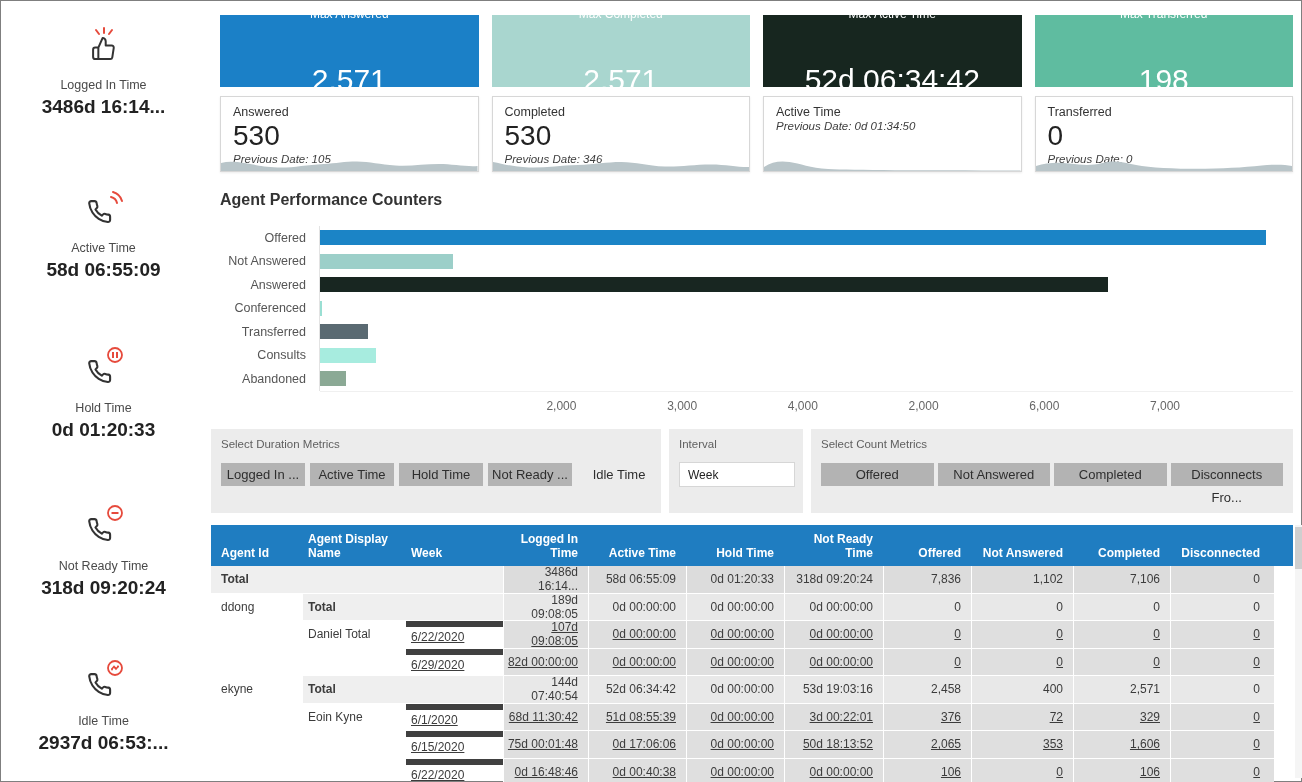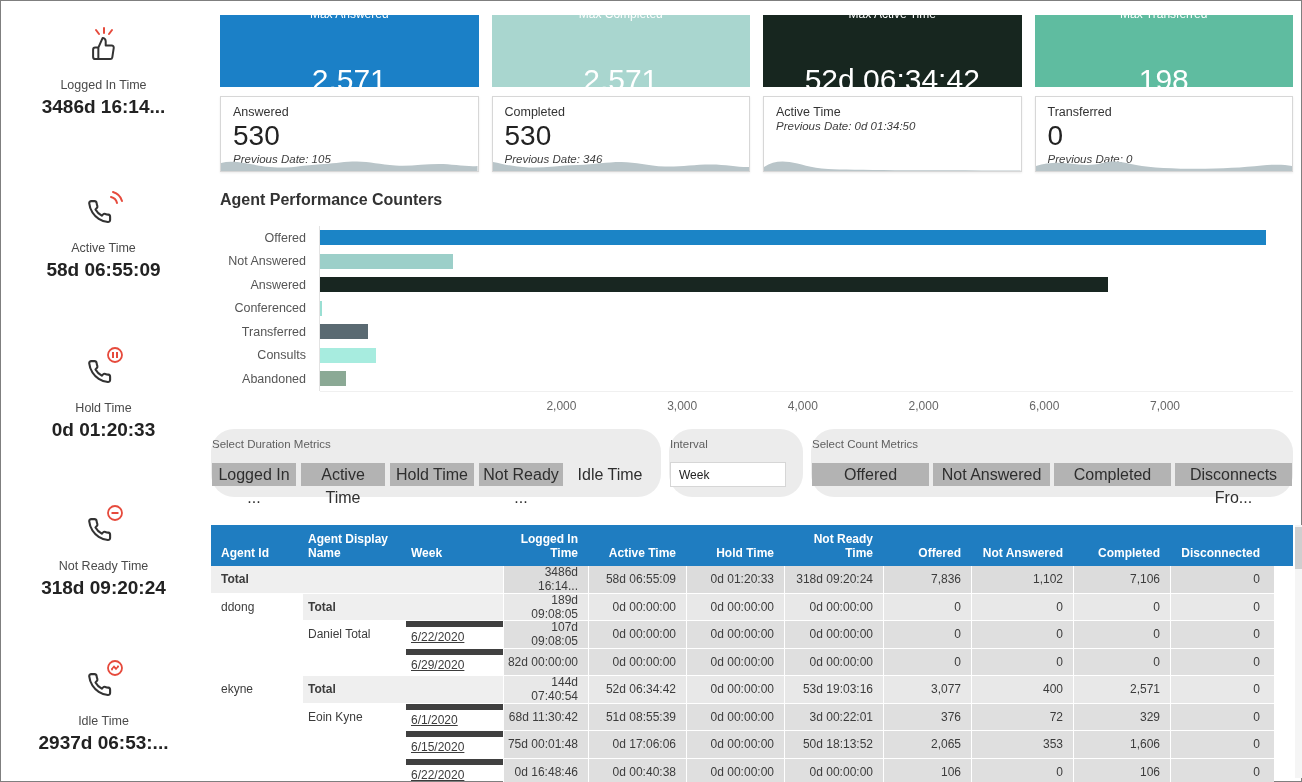"Select Duration Metrics" .panel { border-radius: 23px -> none; height: 68px -> 84px; padding: 9px 1px -> 9px 10px }
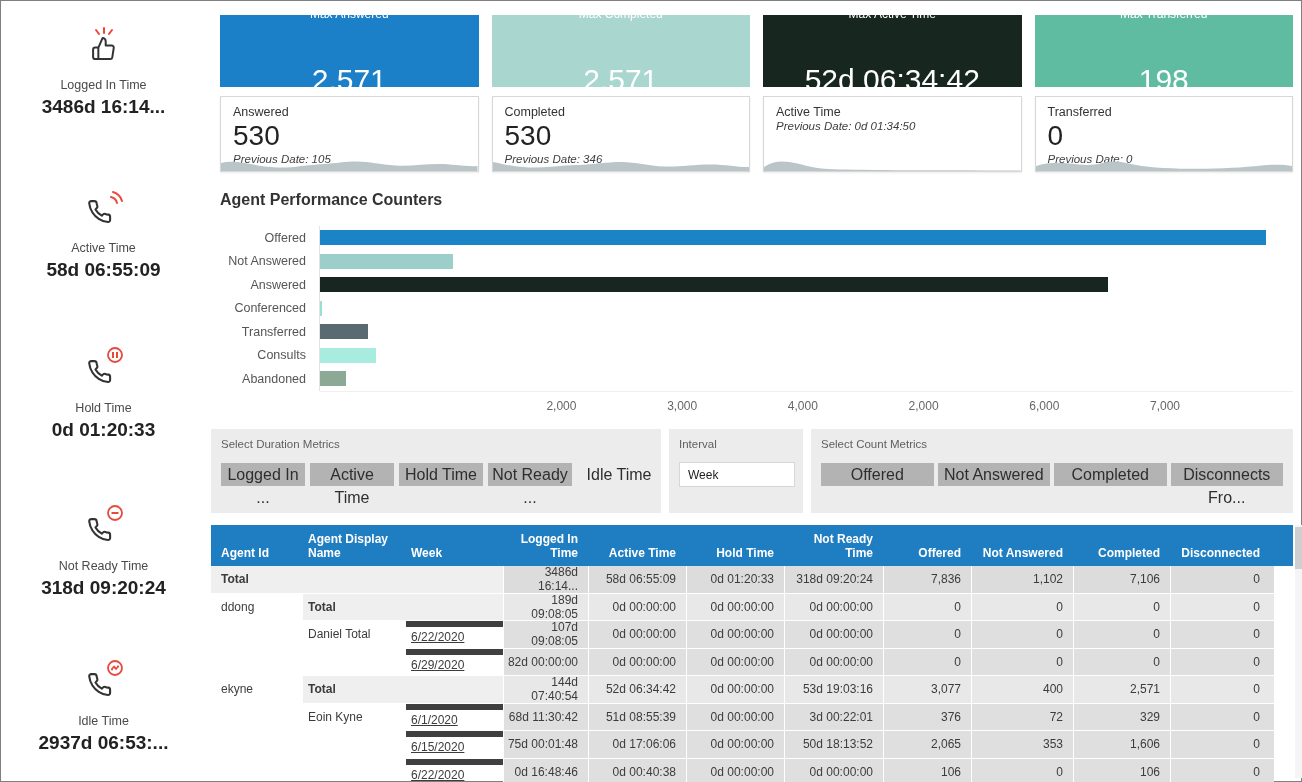"Logged In ..." .chip { font-size: 16px -> 13px }
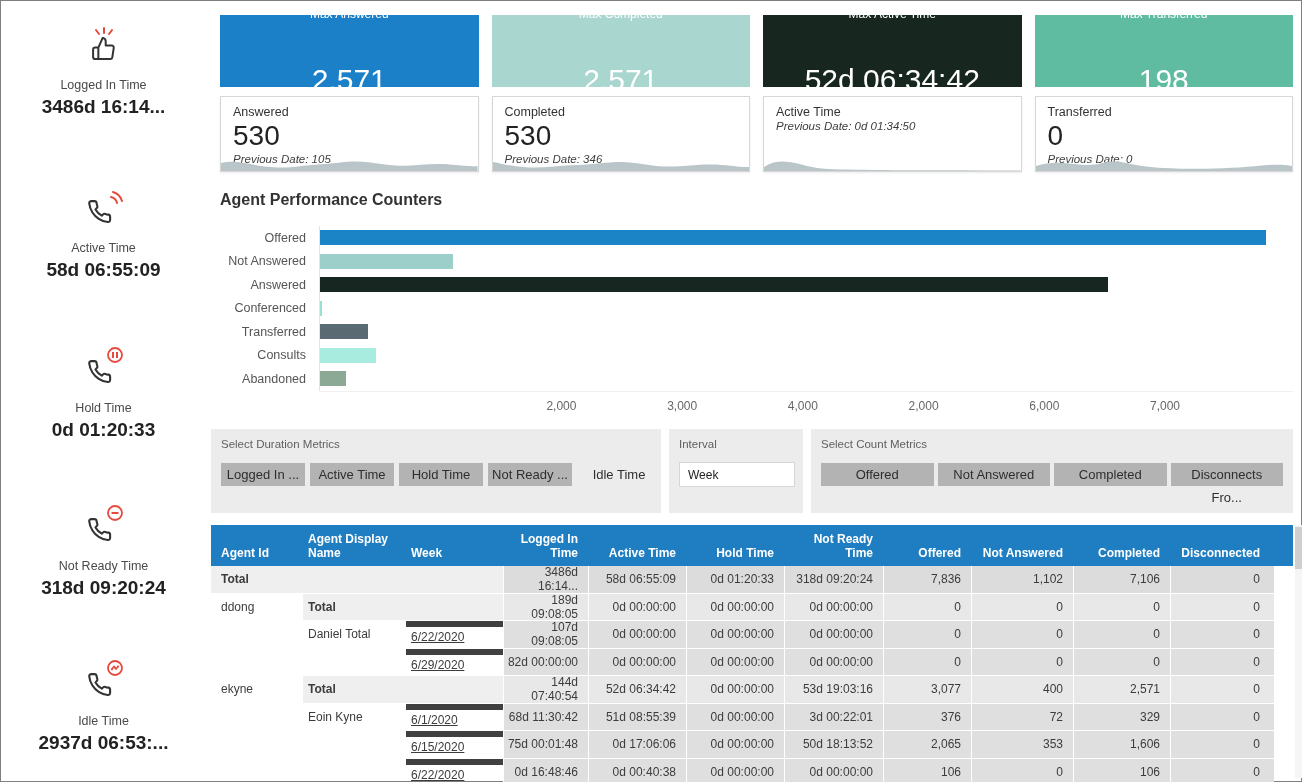"107d 09:08:05" .num-detail { text-decoration: none -> underline }
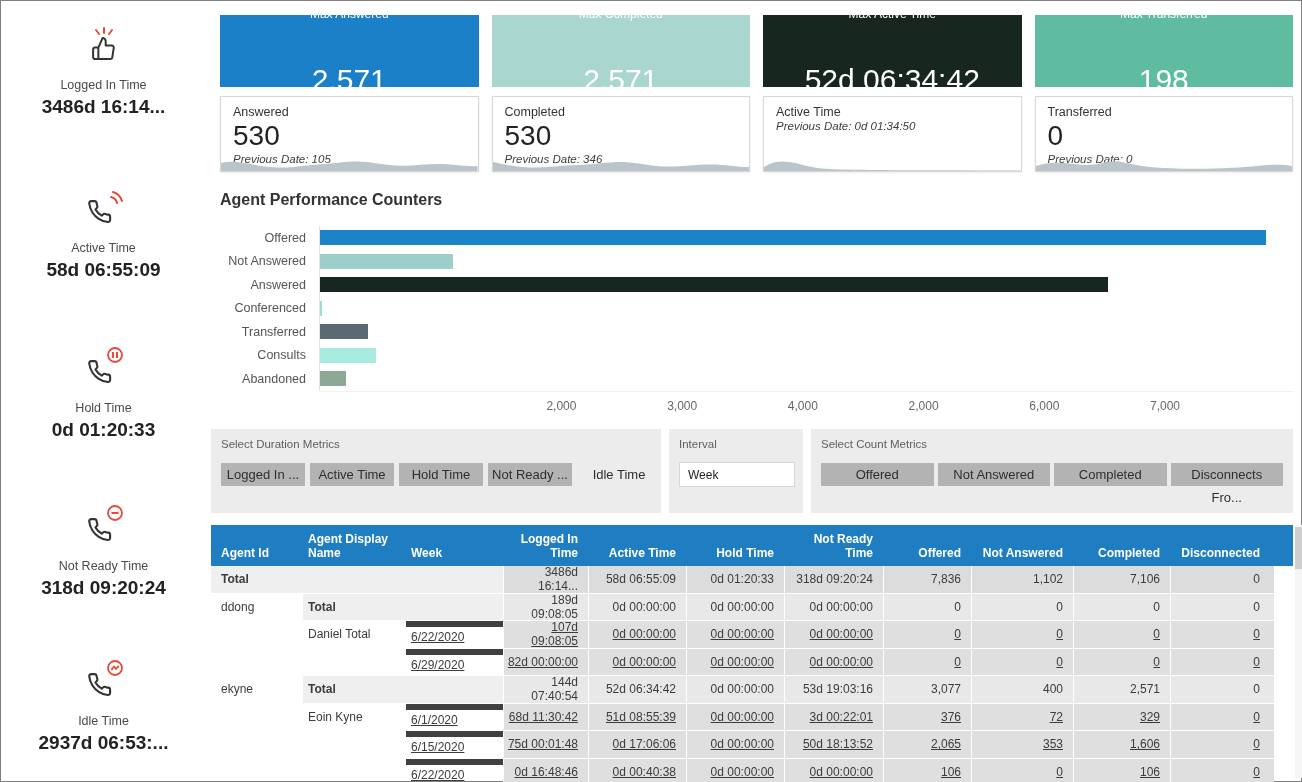"3,077" div.td { text: 3,077 -> 2,458 }
